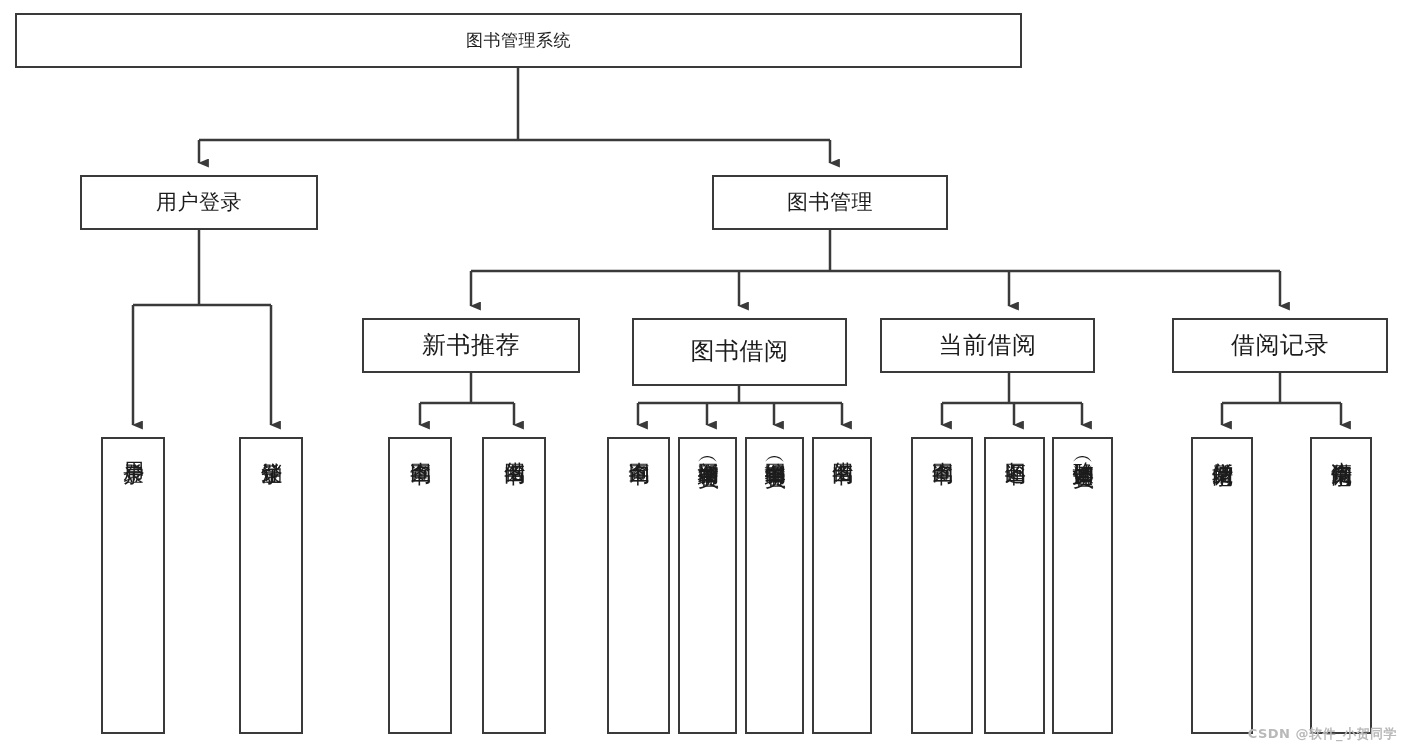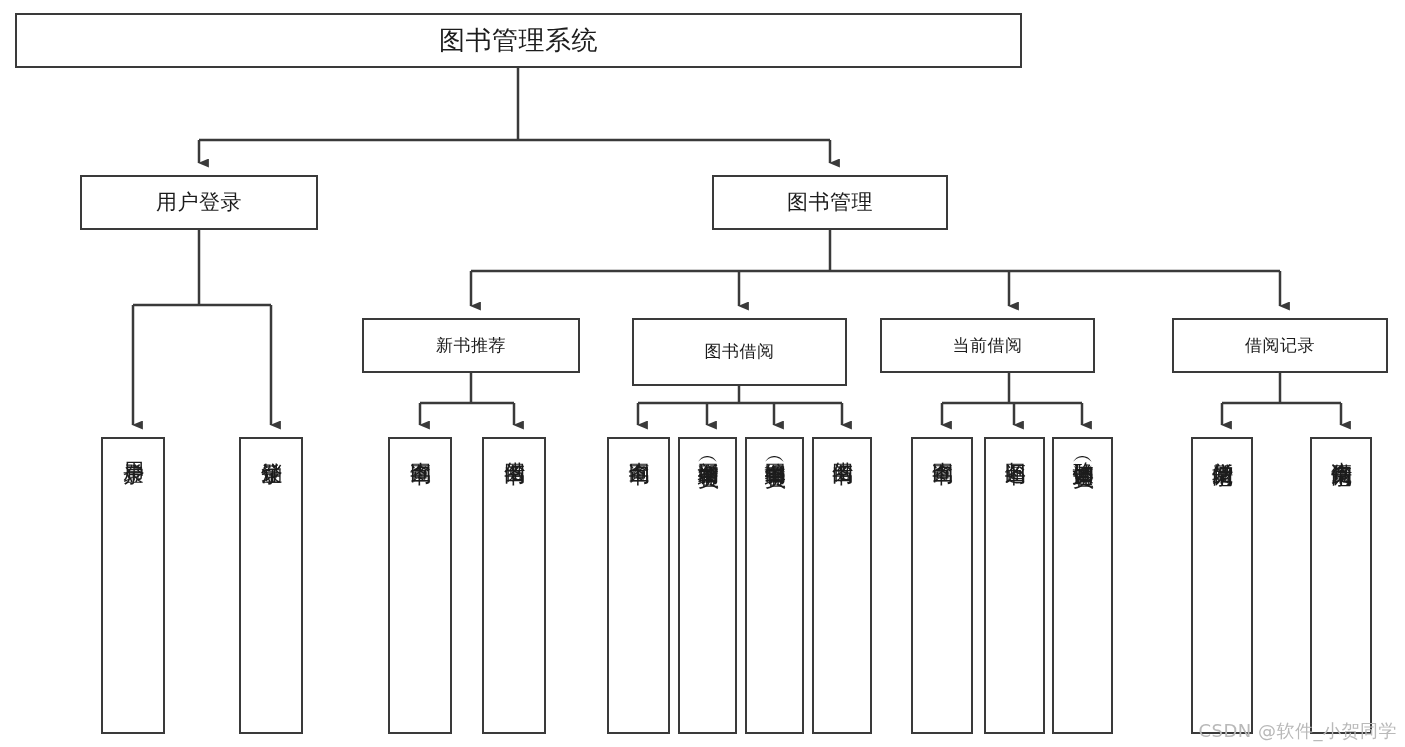"图书管理系统" .node.root .label { font-size: 26px -> 17px }
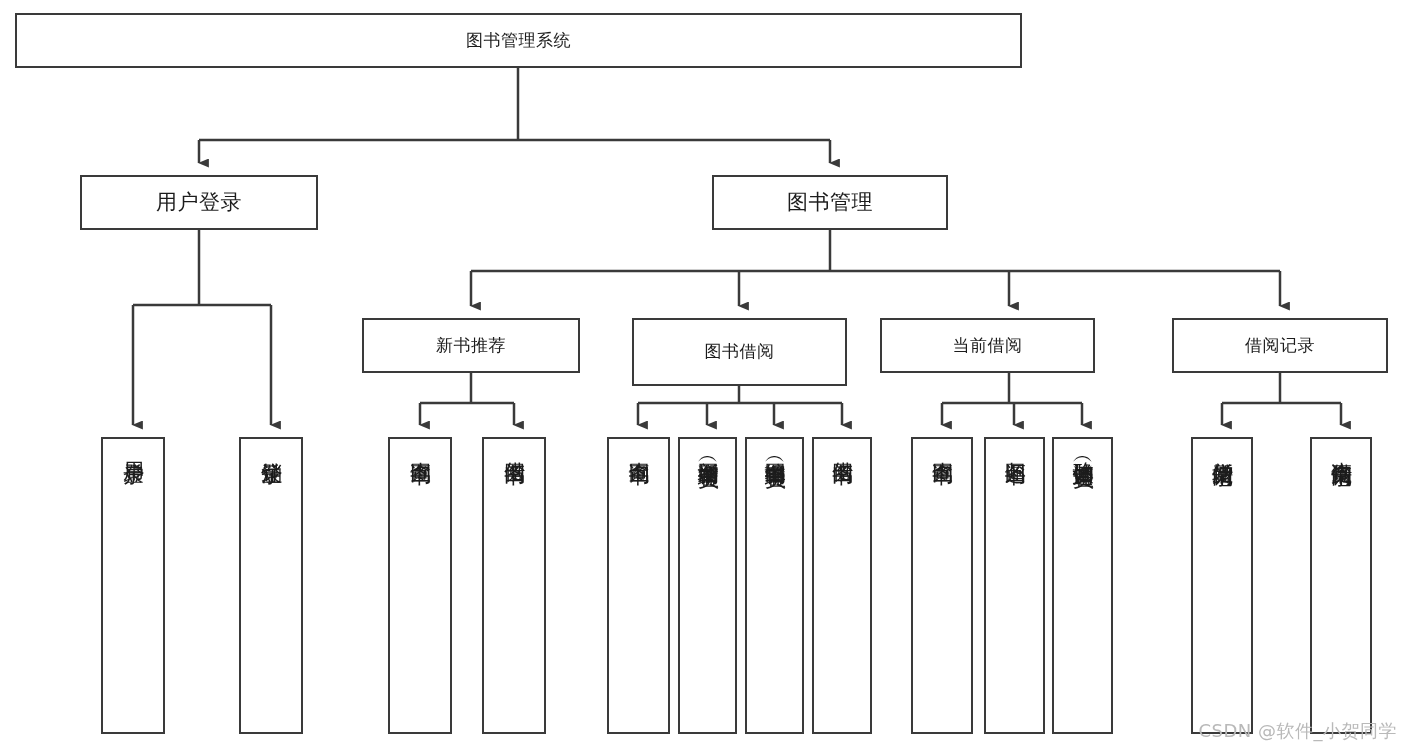"新书推荐" .node.lvl2 .label { font-size: 17px -> 24px }
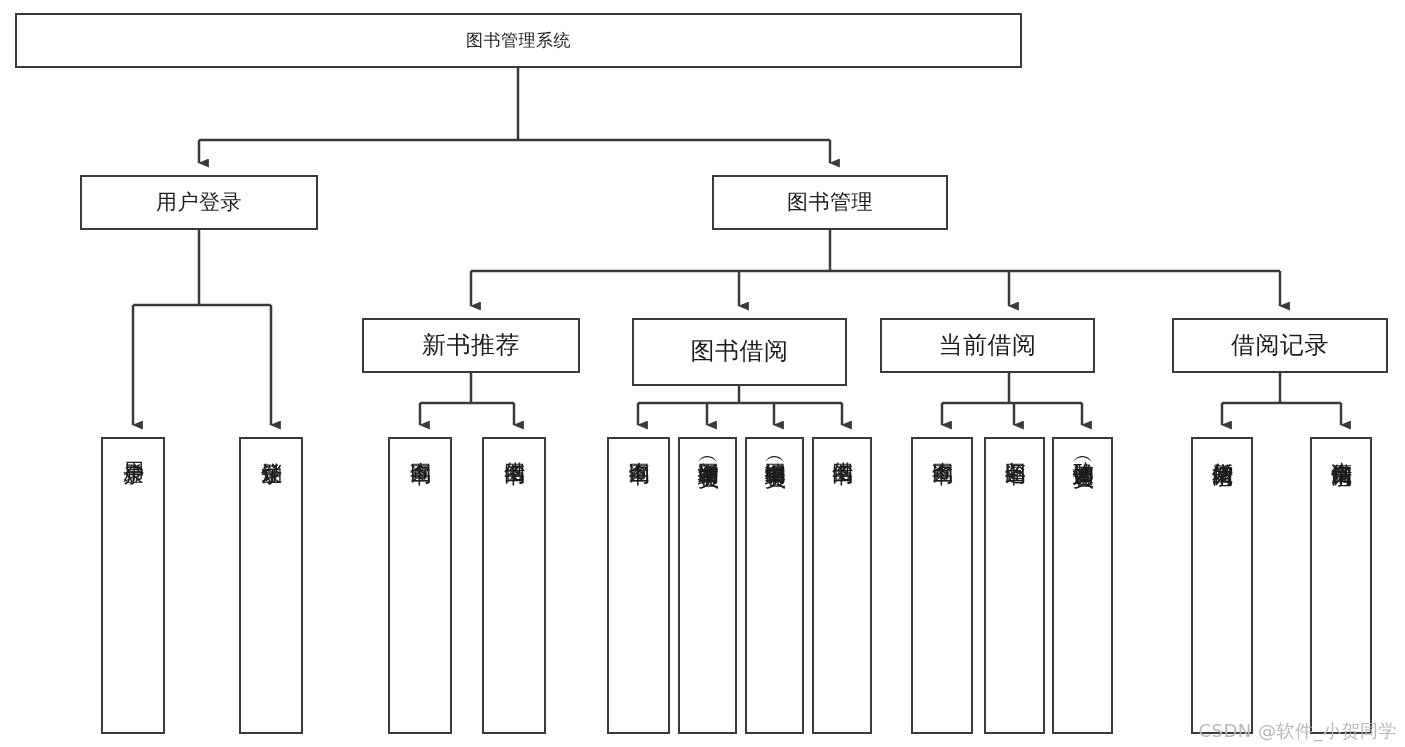"CSDN @软件_小贺同学" .watermark { font-size: 18px -> 13px; font-weight: none -> bold }
